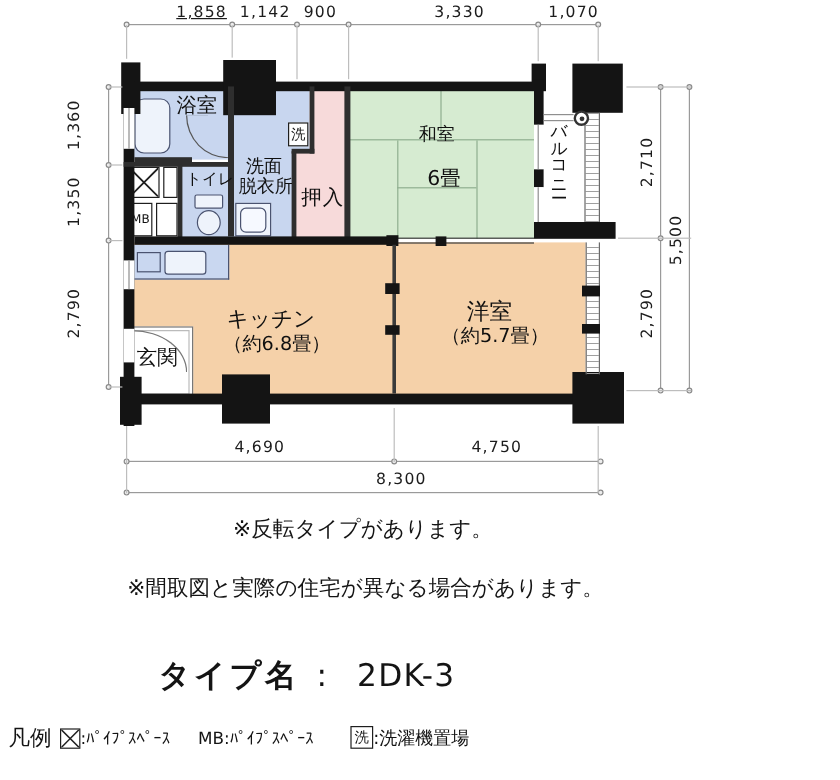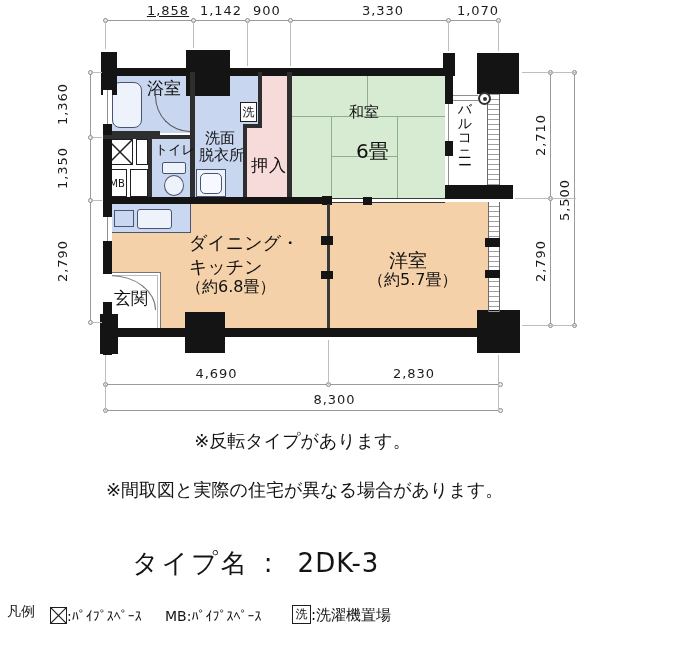"6畳" div.rlabel { font-size: 20px -> 17px }
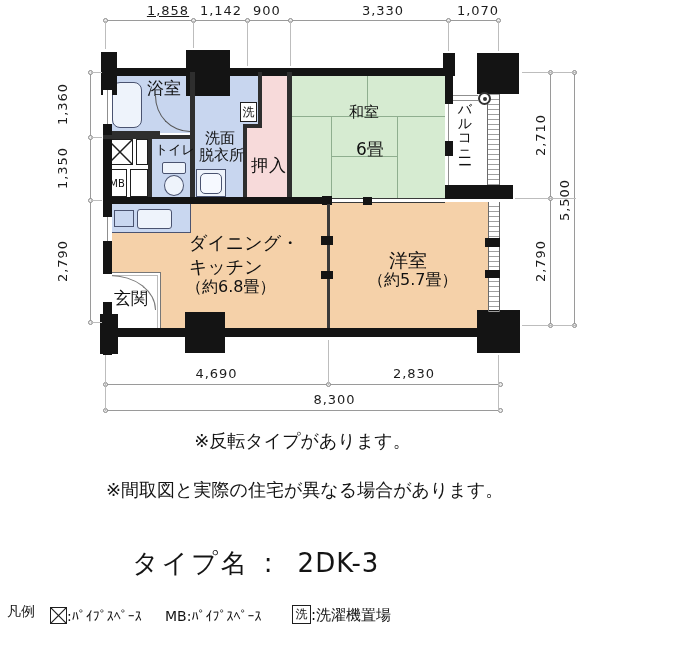"ダイニング・" div.rlabel { html: <div>ダイニング・</div> -> none }
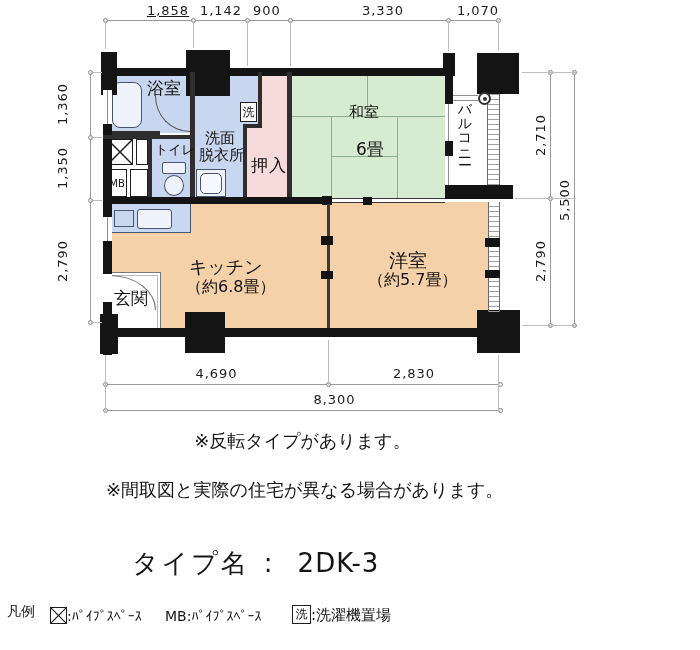"2,830" div.dlabel { text: 2,830 -> 4,750 }
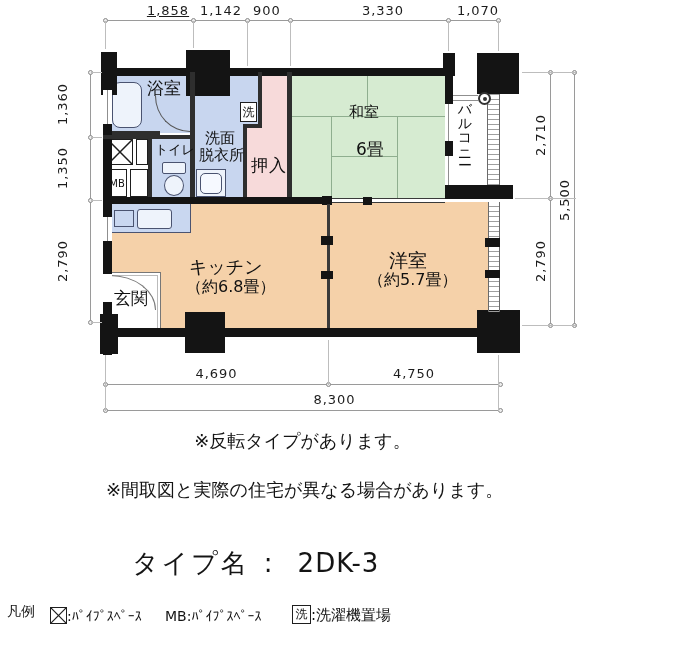"タイプ名" span { font-weight: none -> bold }
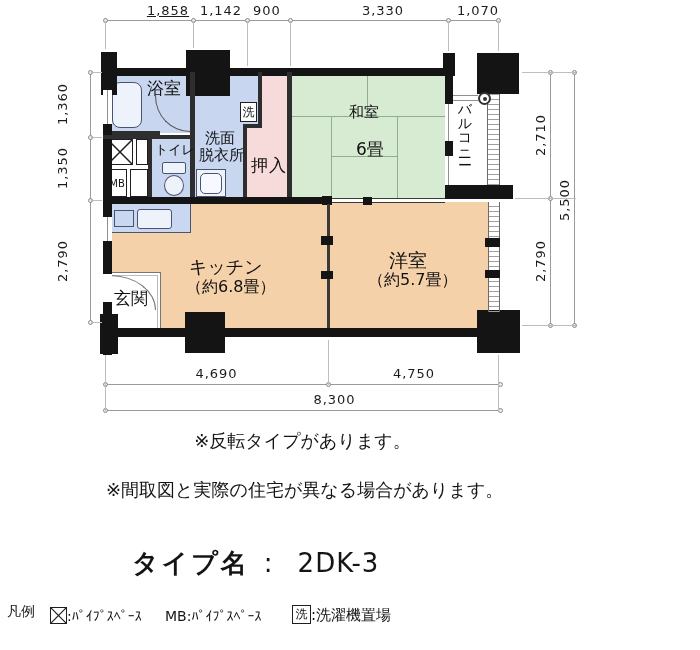"凡例" div.note { font-size: 14px -> 18px }
